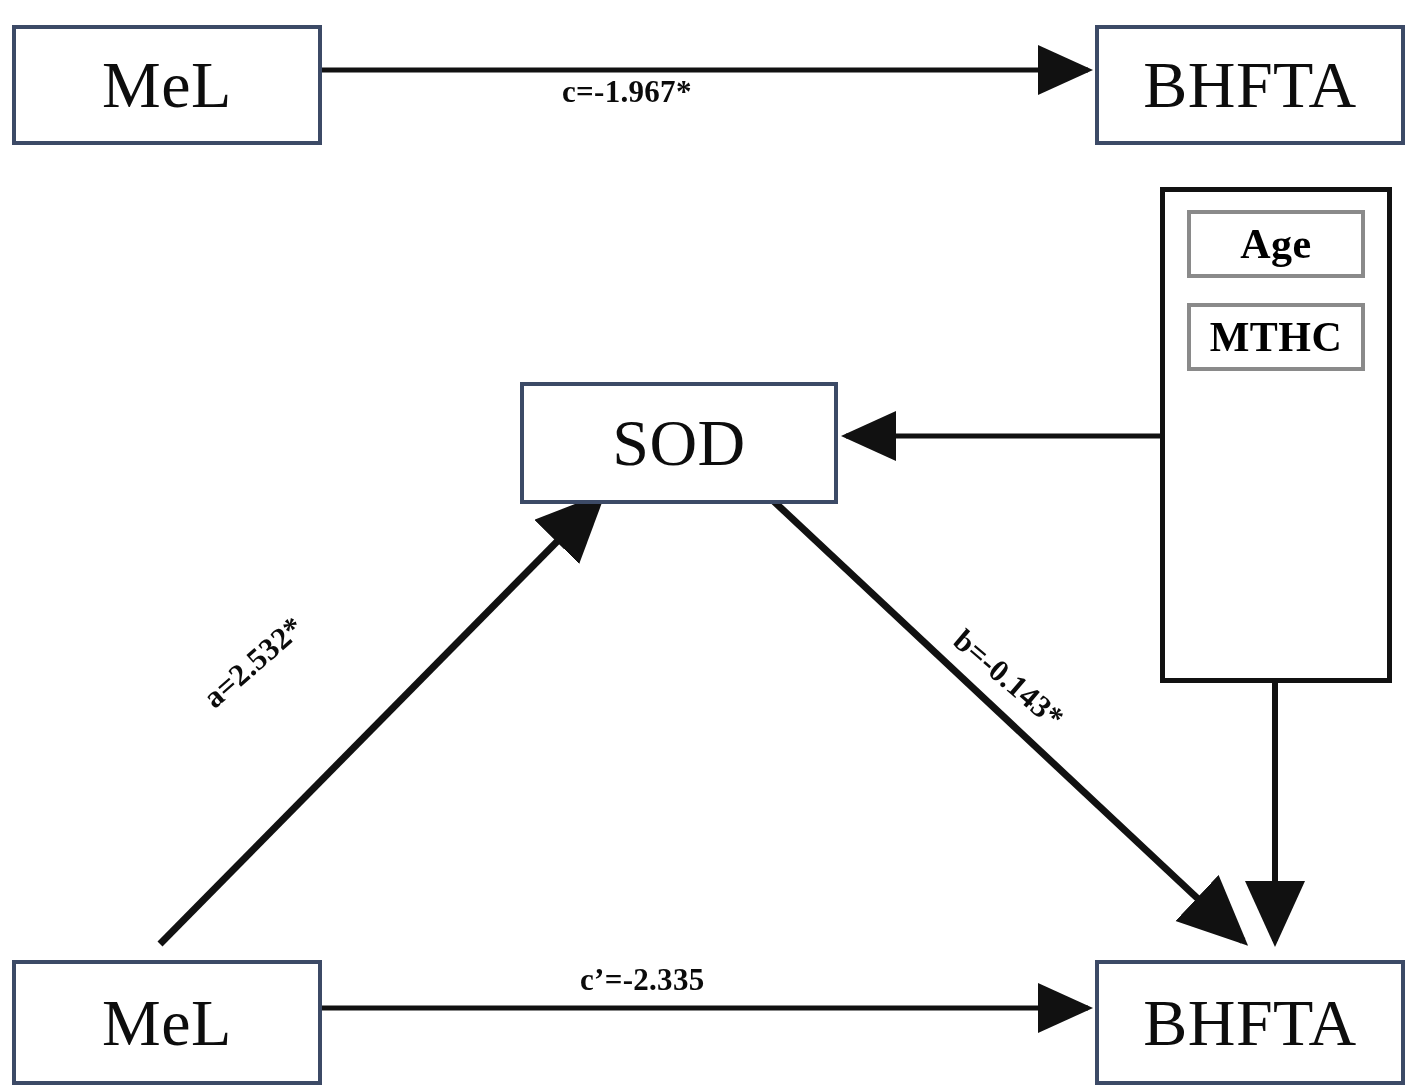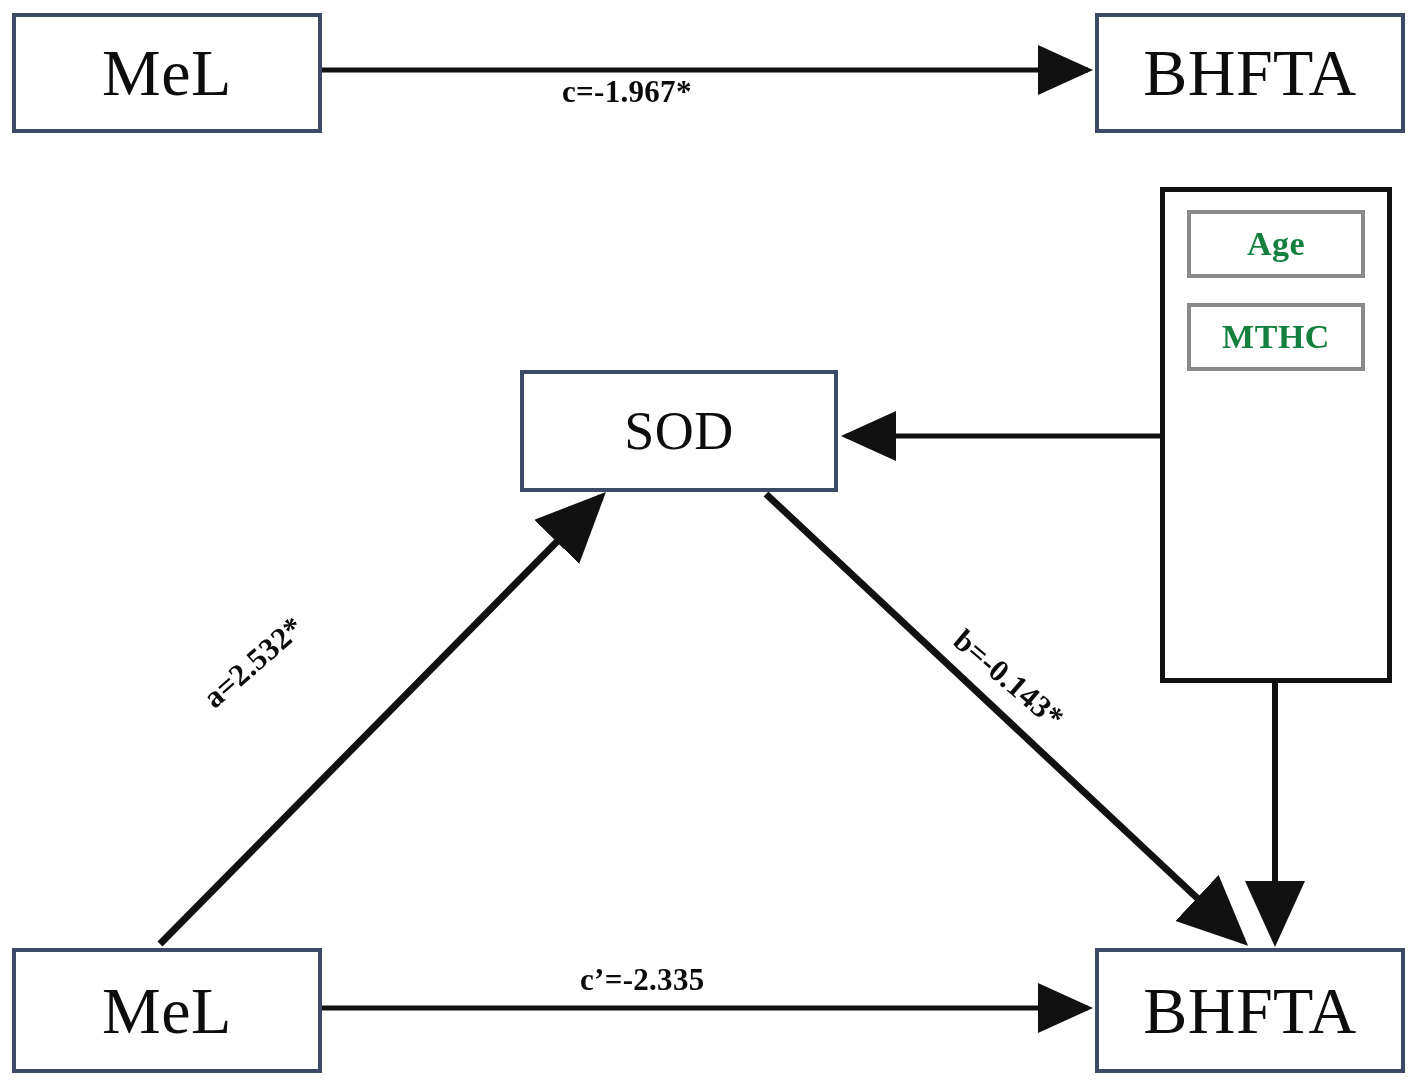"MeL" .node { margin-top: none -> 12px }
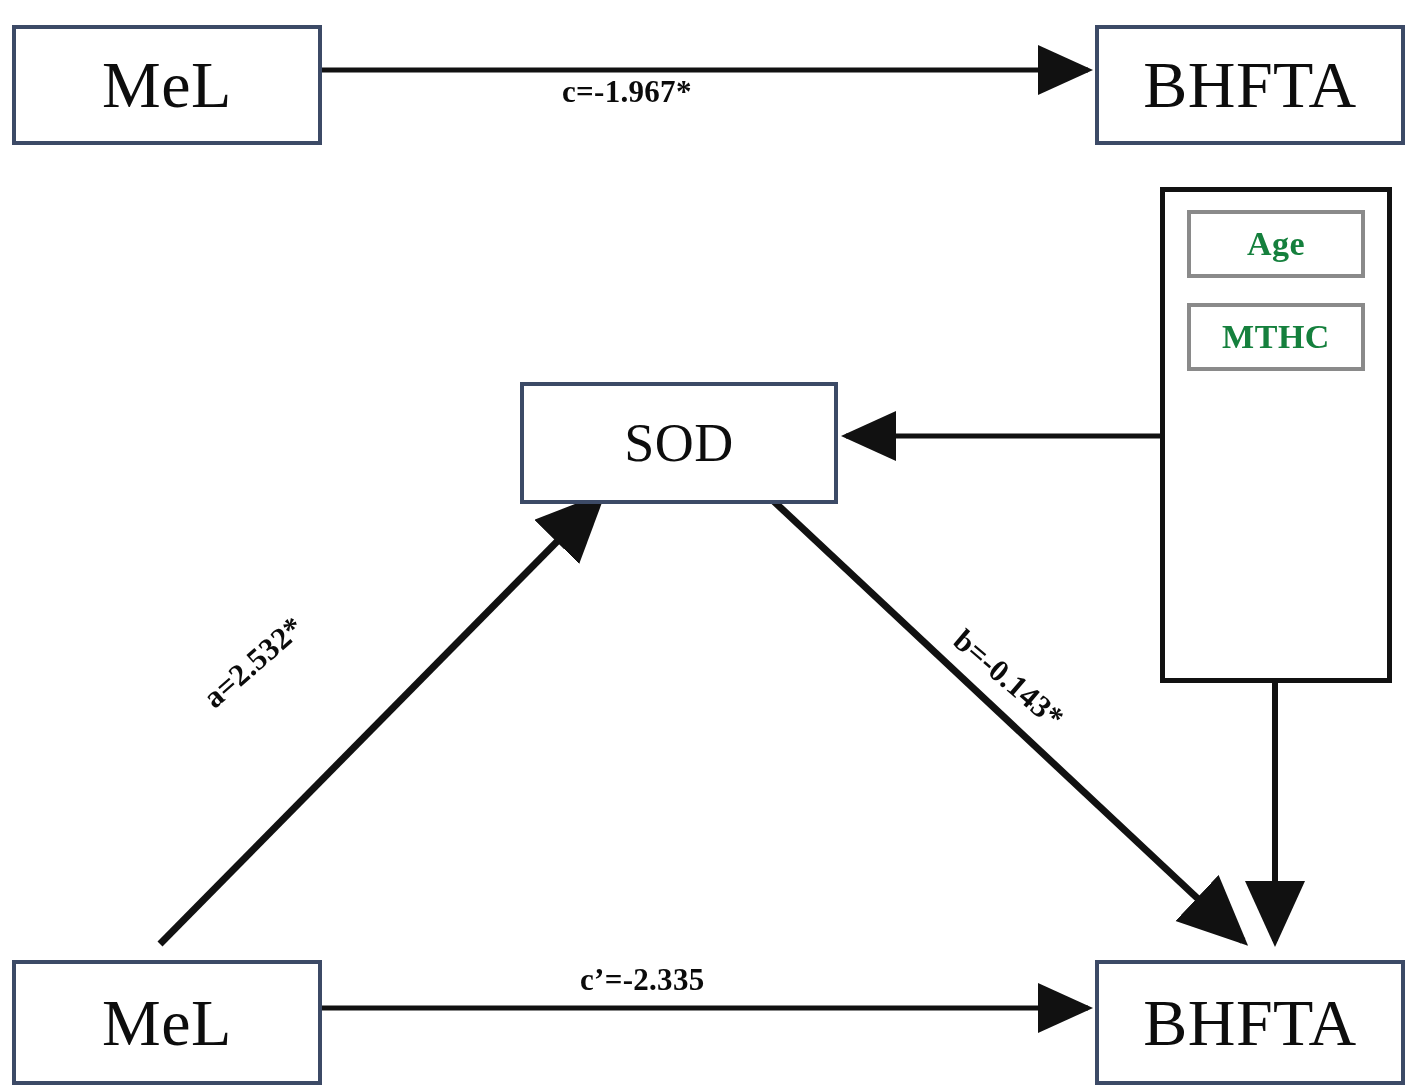"Age" .covariate-item { color: #15803d -> #000000; font-size: 34px -> 42px }
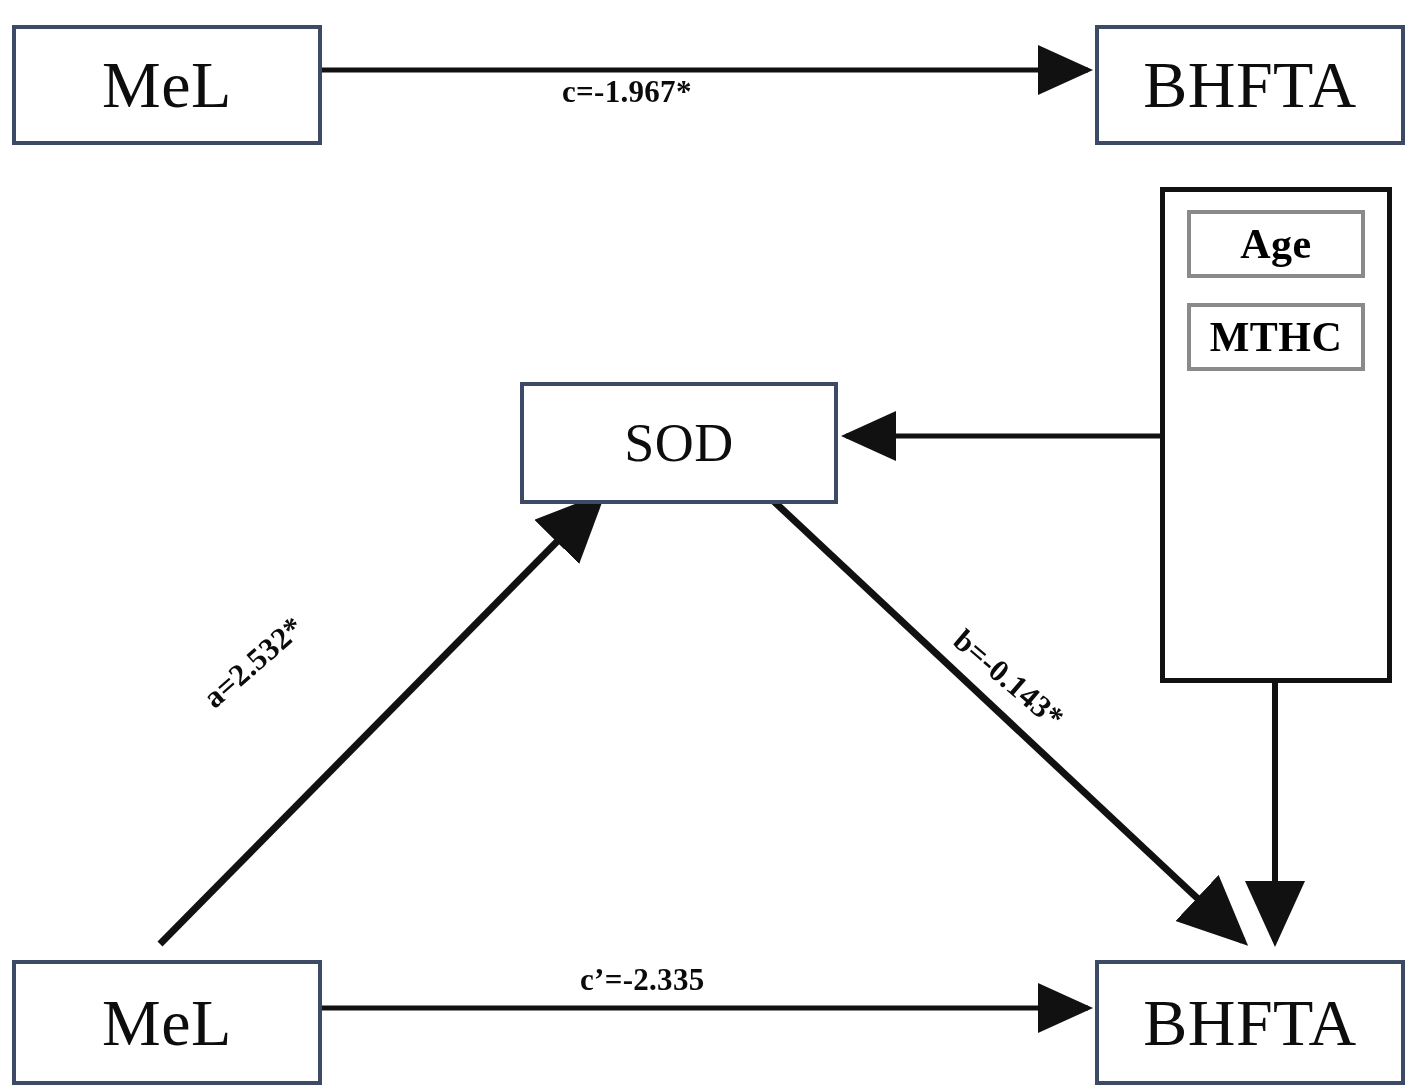"SOD" #node-sod { font-size: 54px -> 66px }
